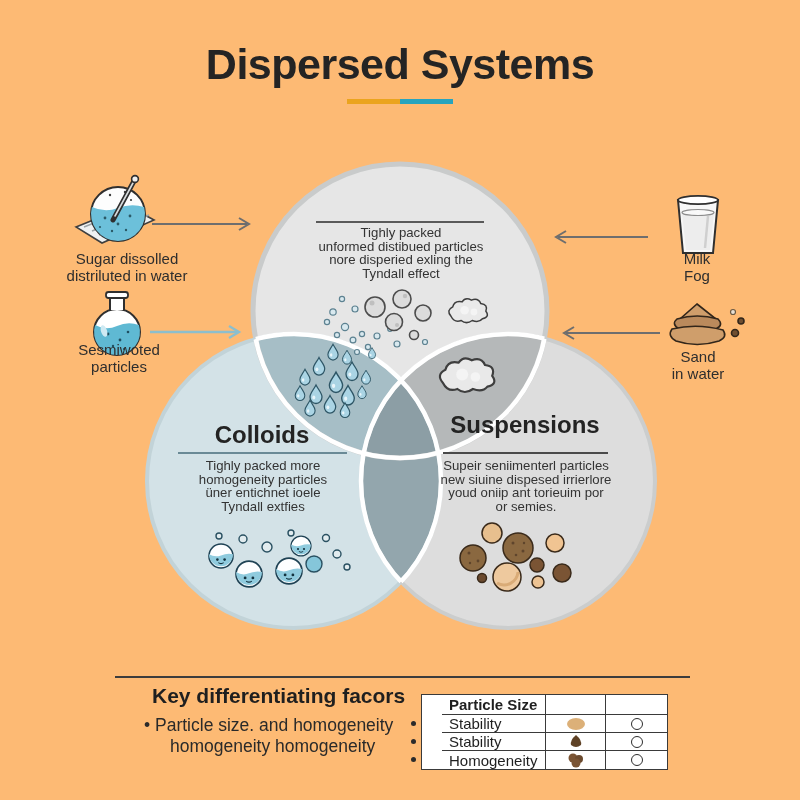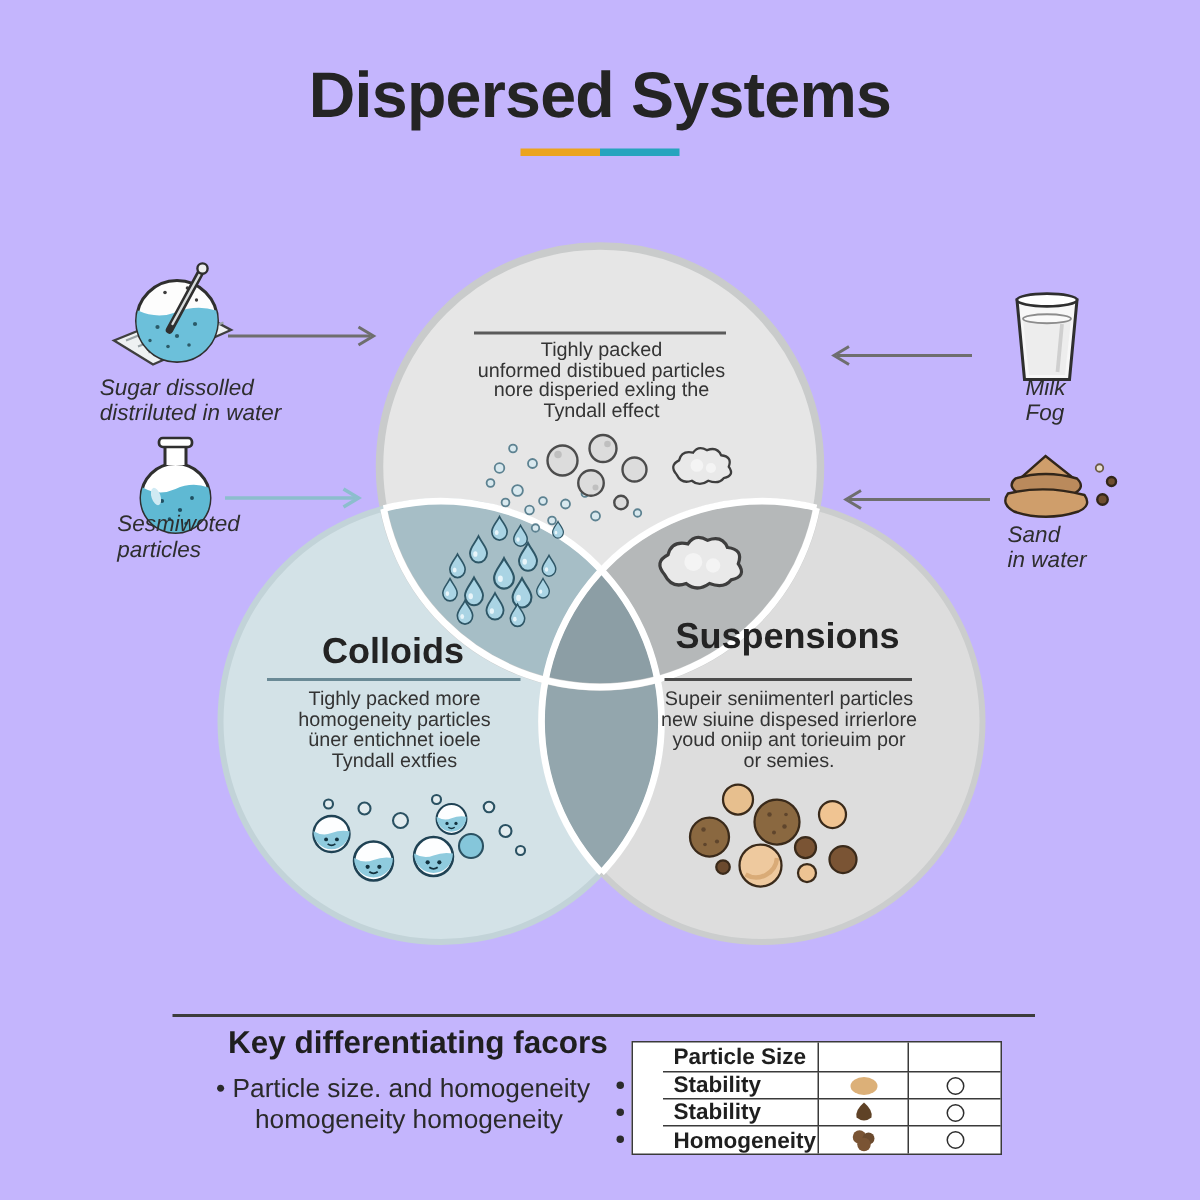"Dispersed Systems" #page { background: #c4b5fd -> #fdba74 }
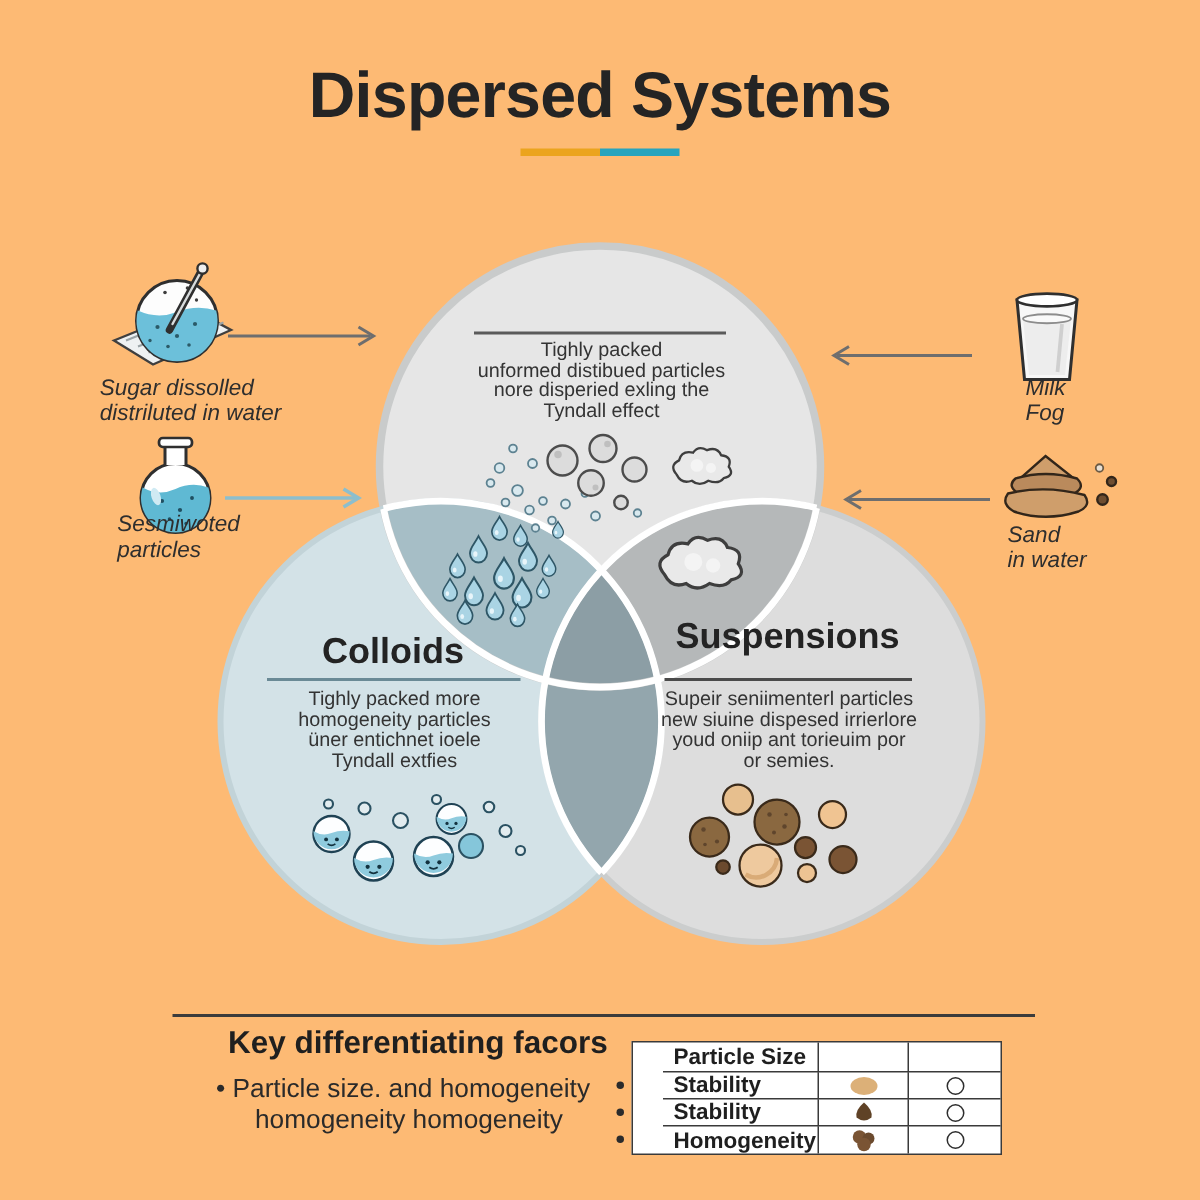"Sugar dissolled" .slabel { font-style: italic -> none; text-align: left -> center }
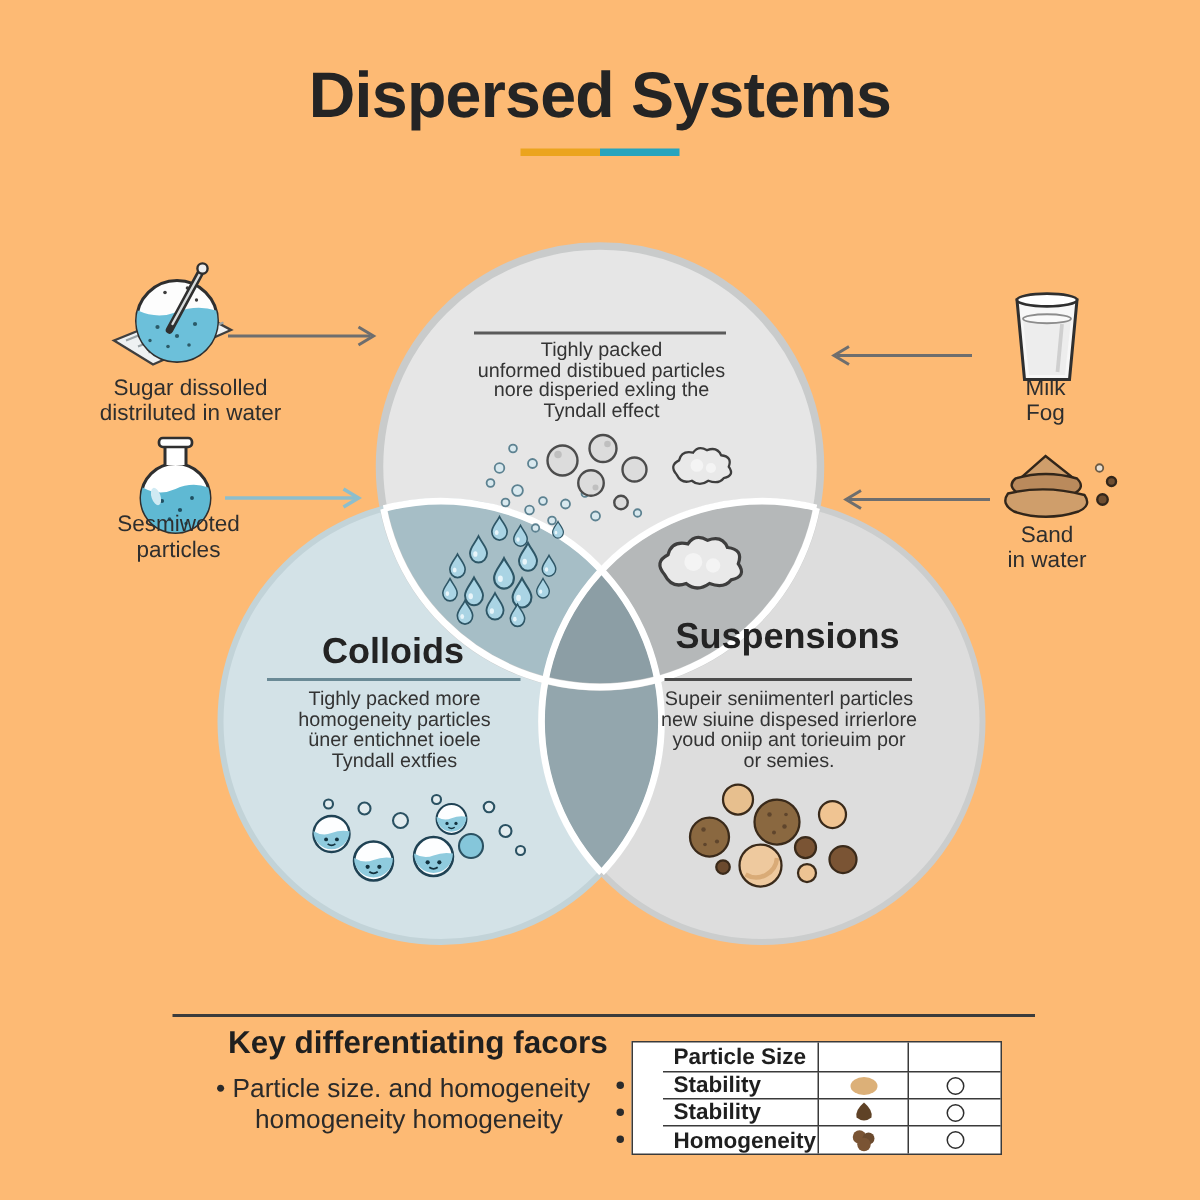"Stability" .tl { font-weight: bold -> none }
